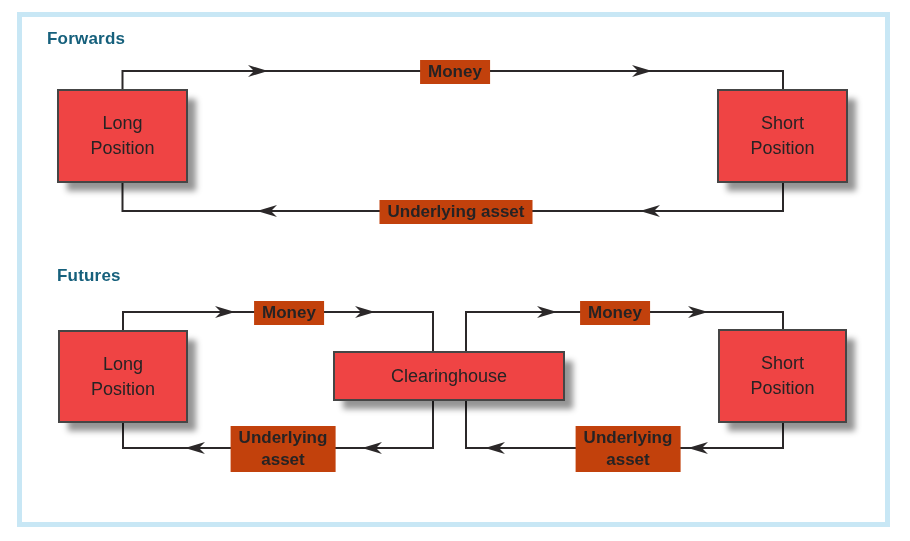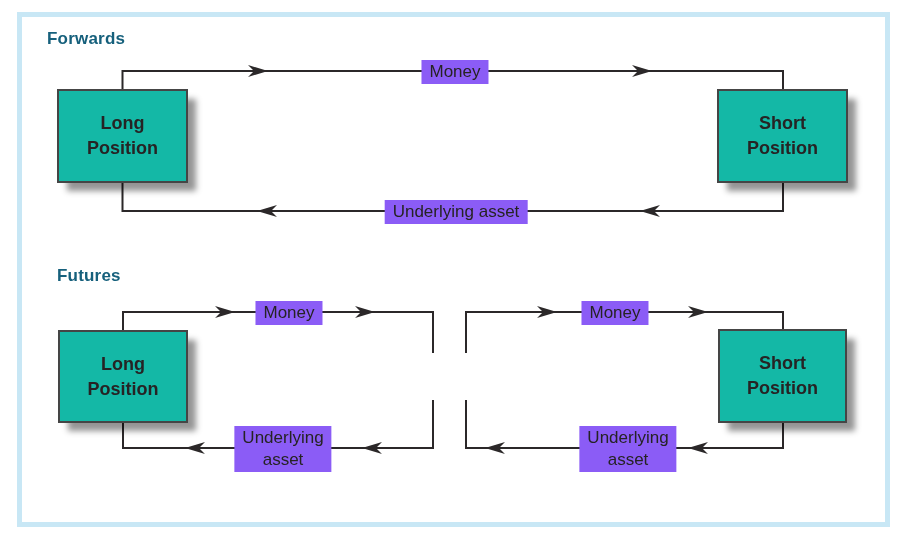"Money" .flow-label { background: #8b5cf6 -> #c2410c; font-weight: 400 -> 700 }
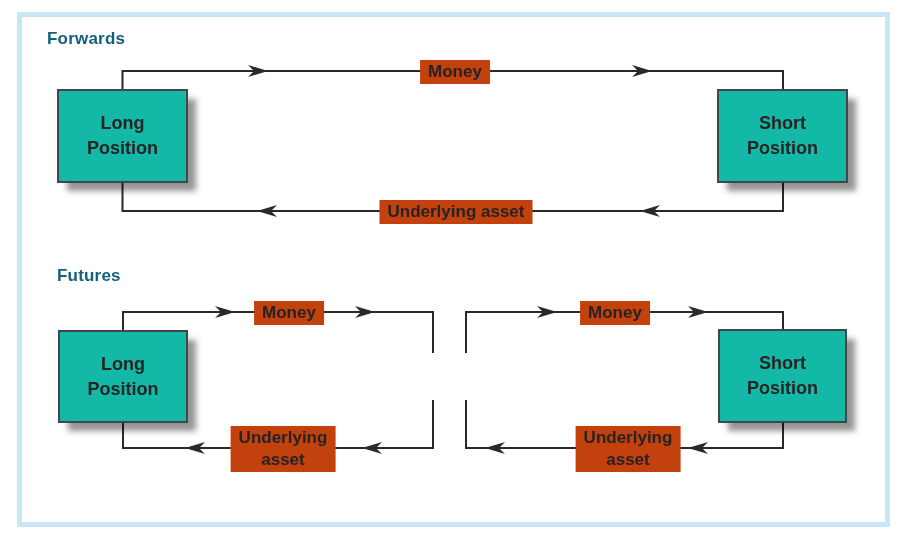"Long" .node { background: #14b8a6 -> #ef4444; font-weight: 700 -> 400 }
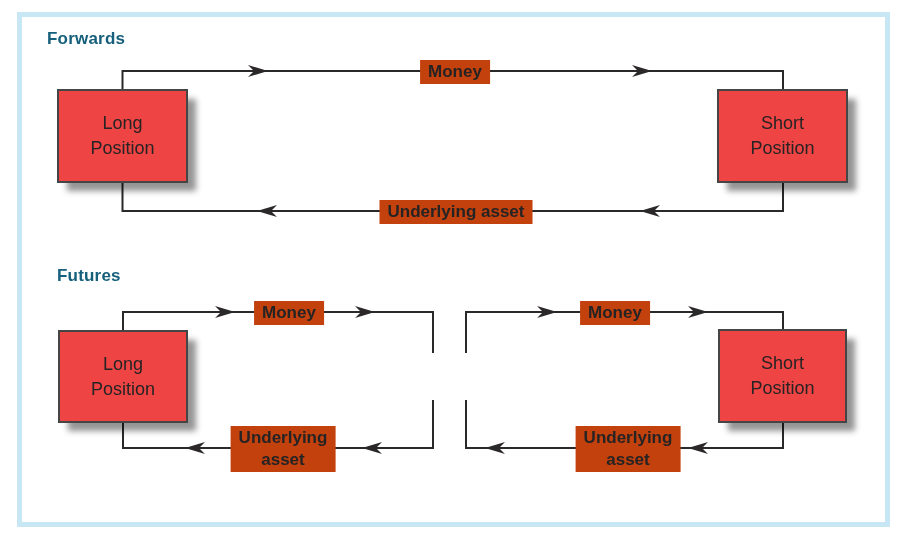"Clearinghouse" div.node { html: none -> <div>Clearinghouse</div> }
